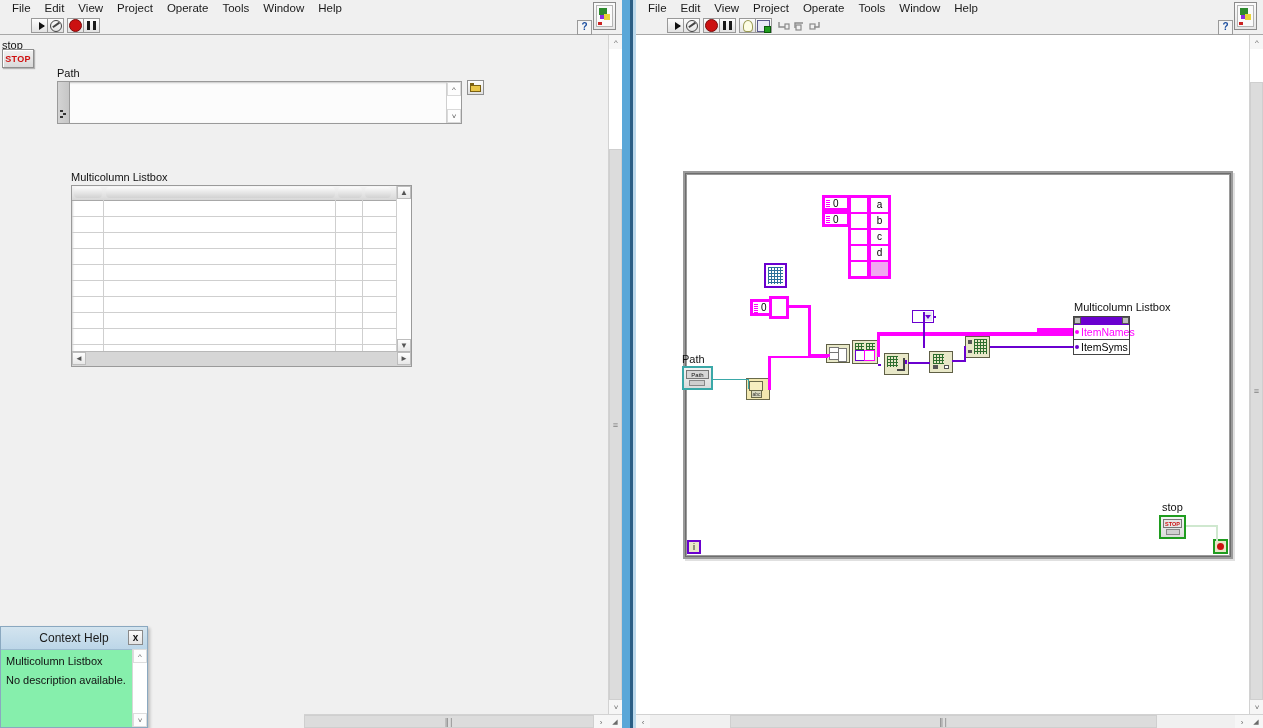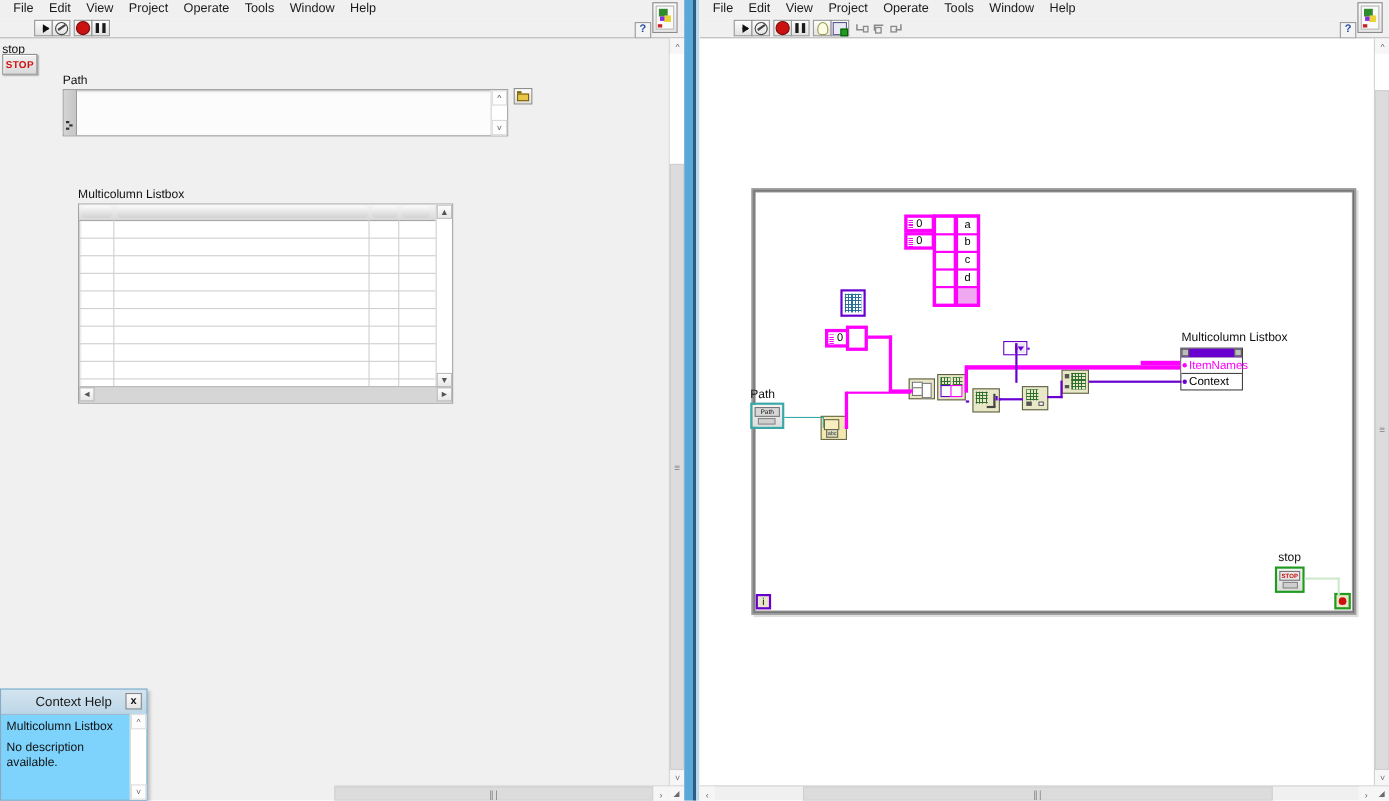"Context" span { text: Context -> ItemSyms }
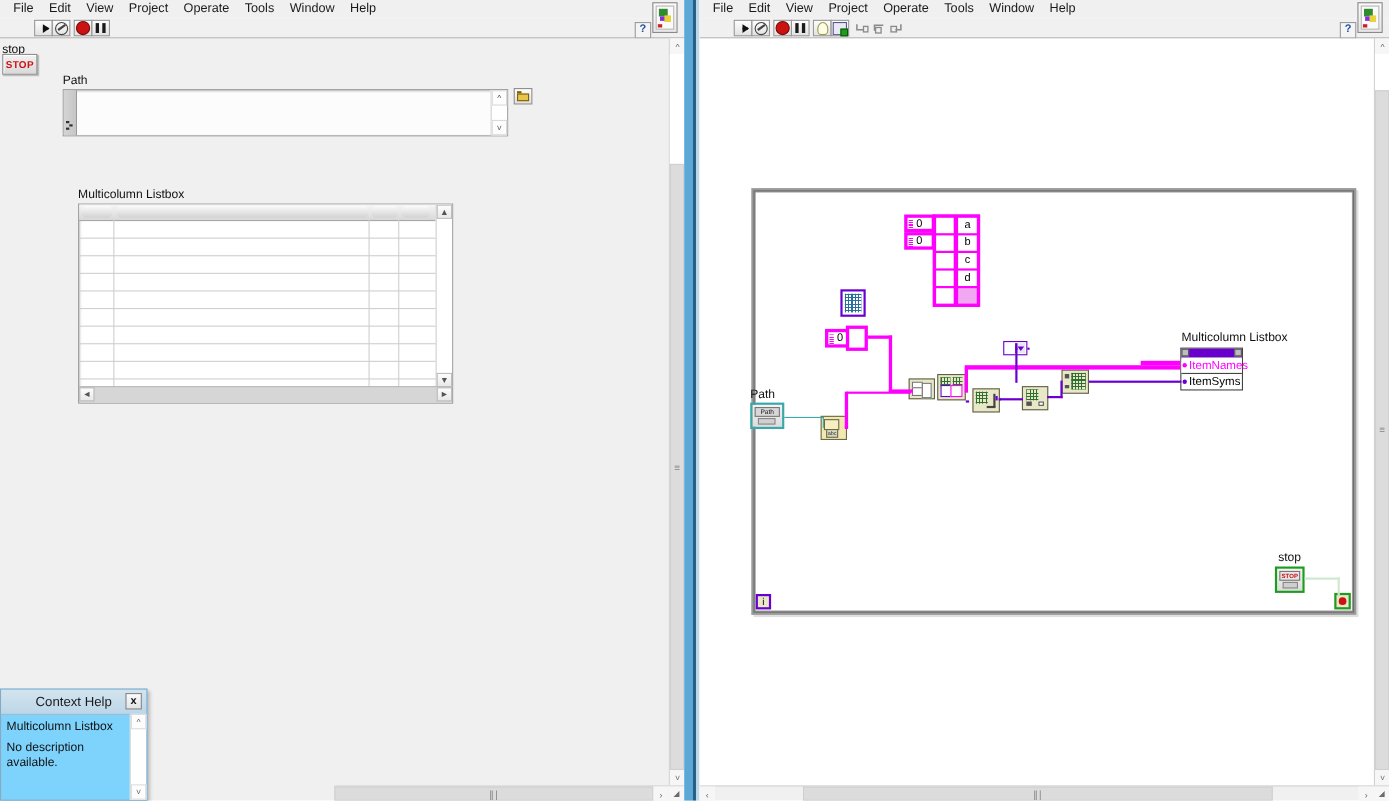"Context Help" #ctxhelp { background: #7dd3fc -> #86efac; width: 134px -> 148px }
